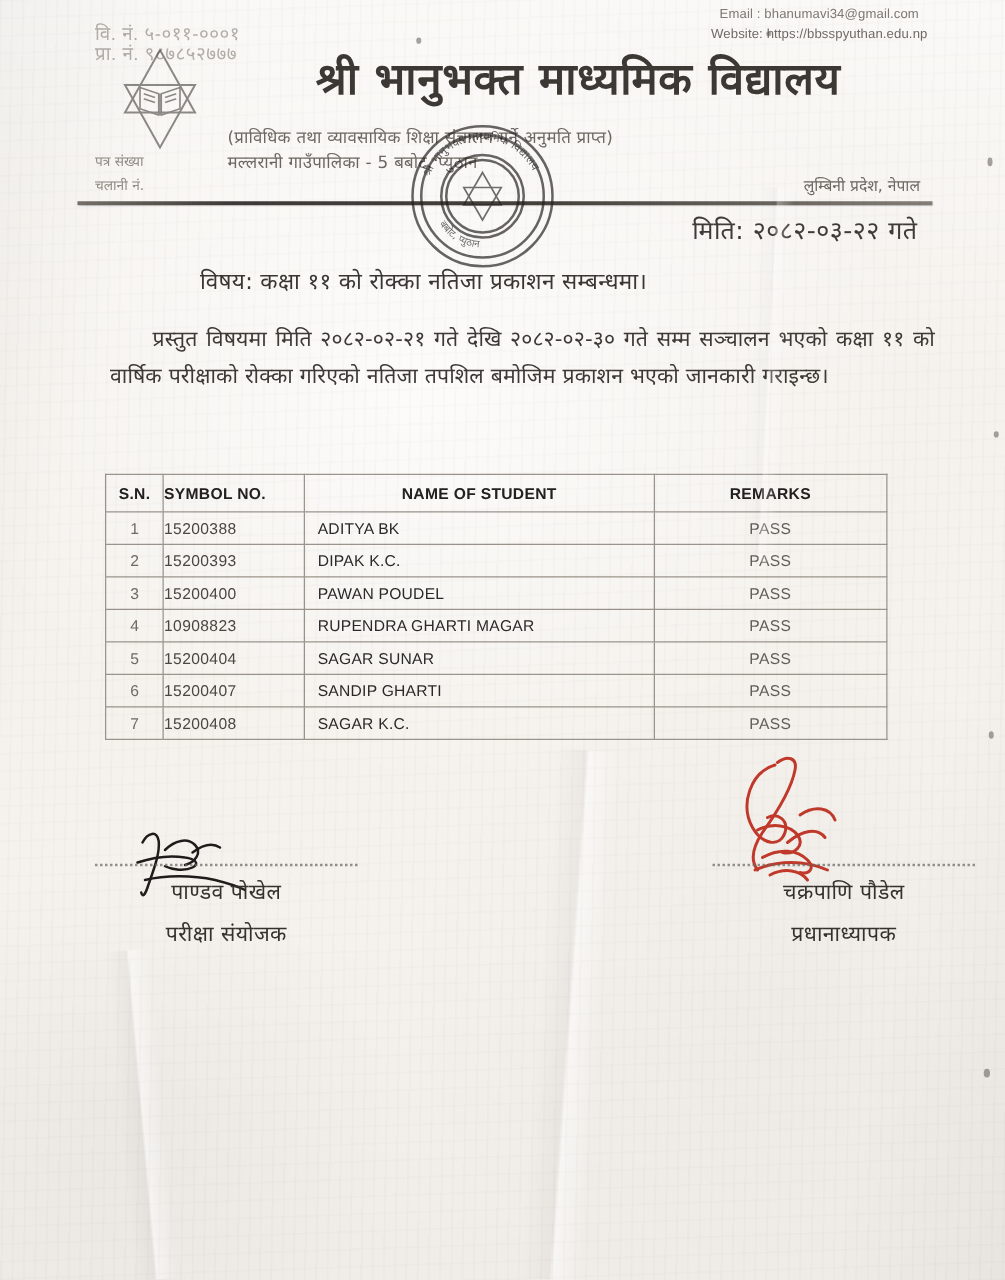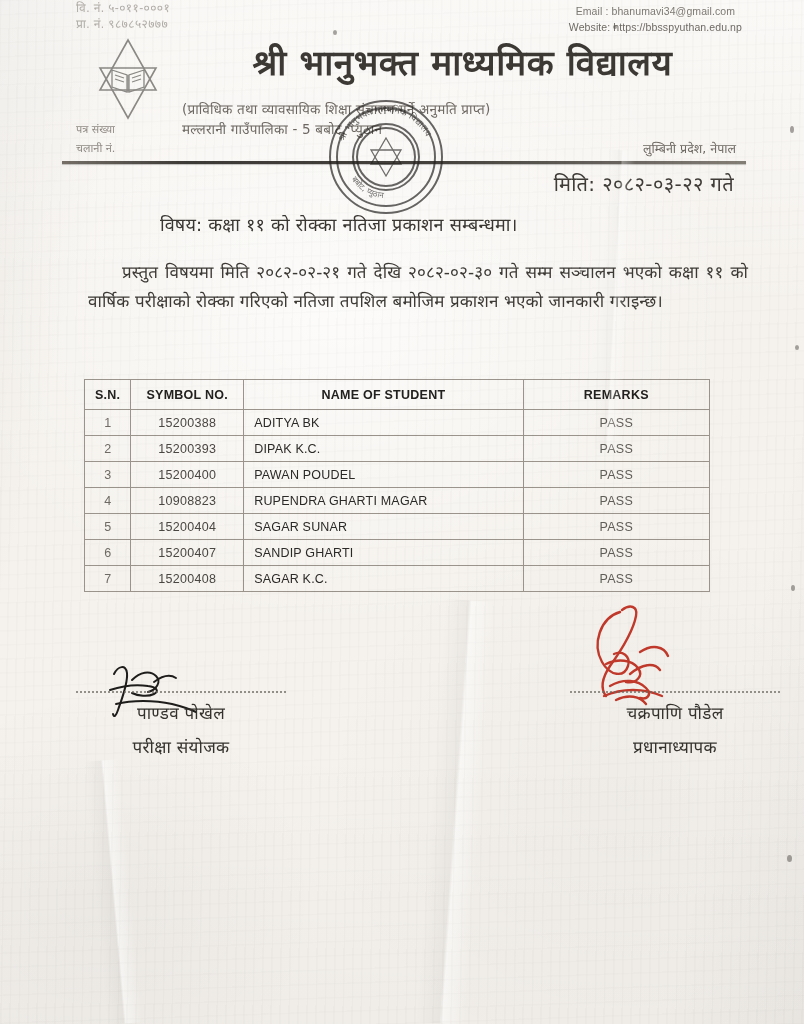"वि. नं. ५-०११-०००१" .reg-lines { font-size: 12px -> 15px; top: 0 -> 20px }
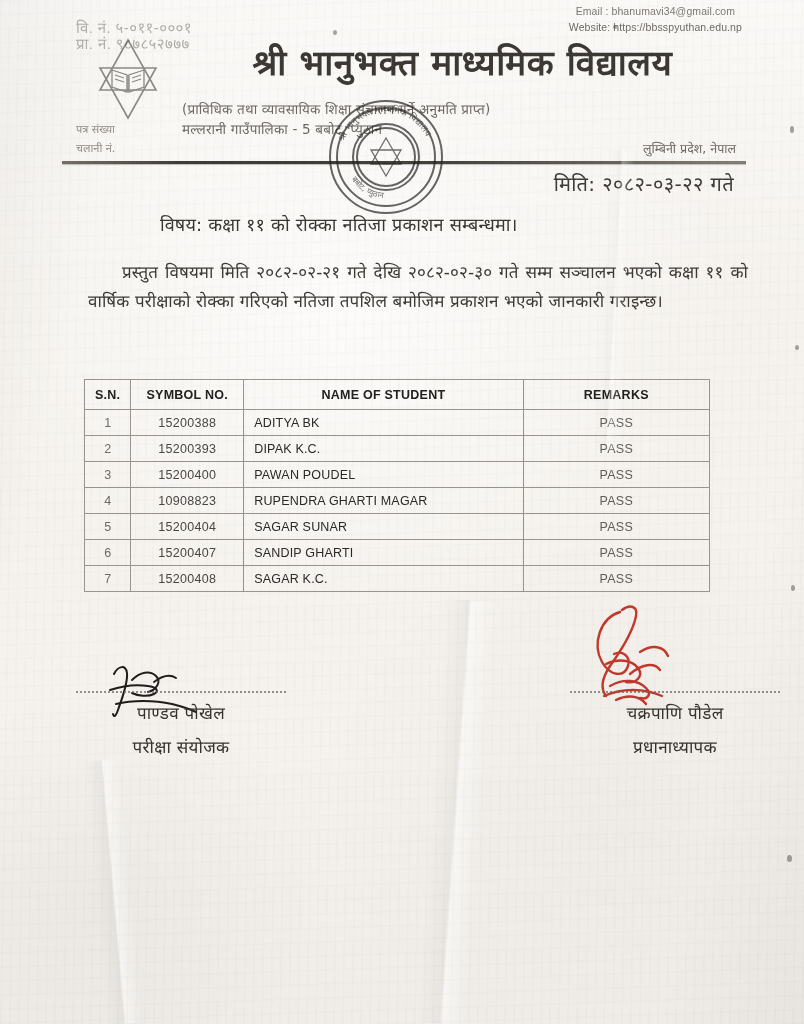"SYMBOL NO." .c-symbol { text-align: center -> left }
